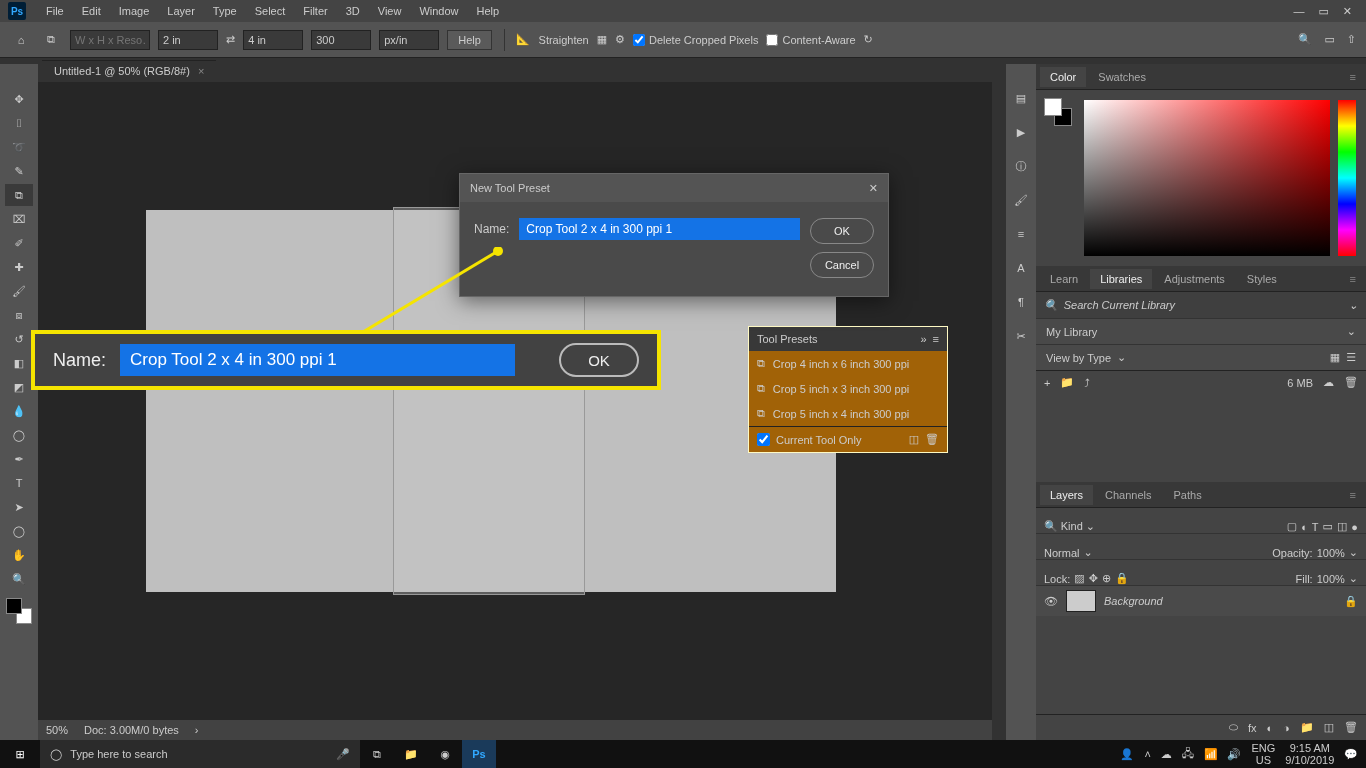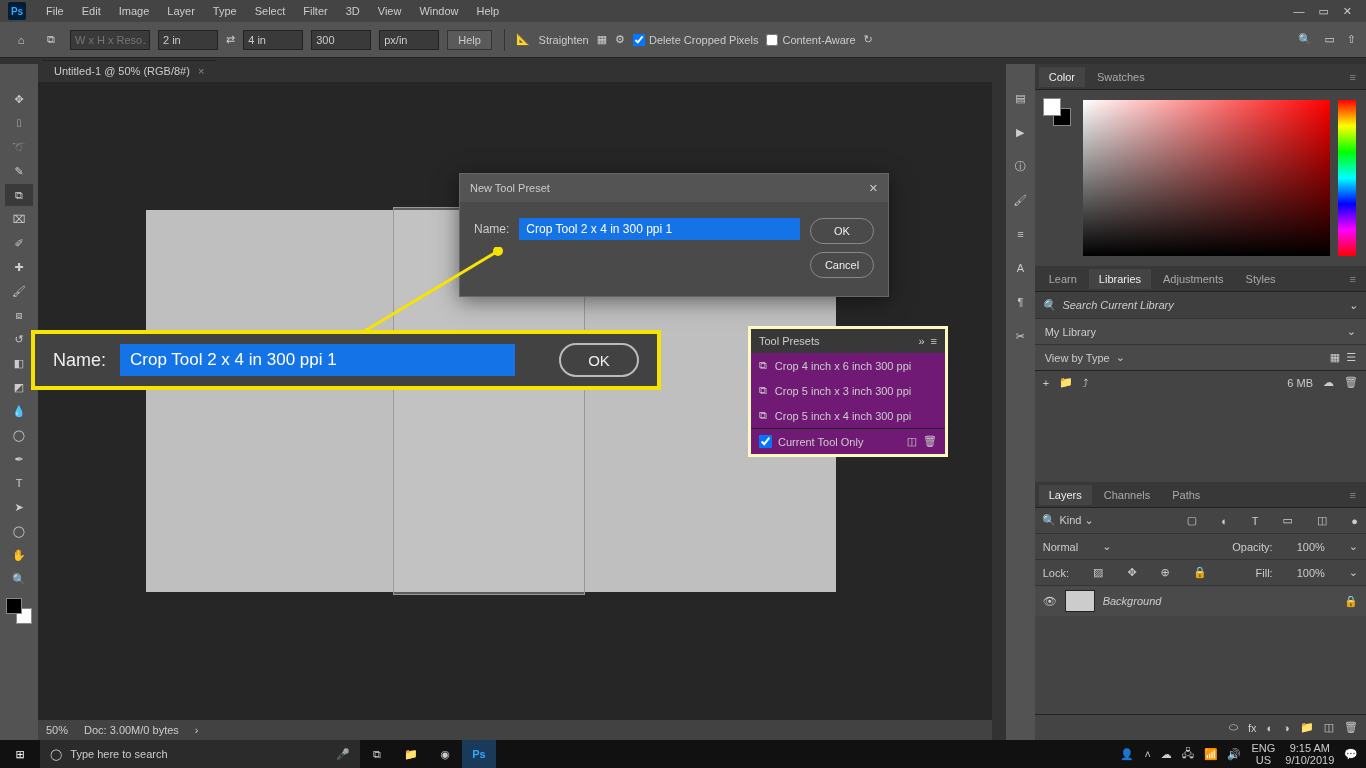"Tool Presets" .tool-presets { background: #701a75 -> #a16207; border: 3px solid #fef9c3 -> 1px solid #fef9c3 }
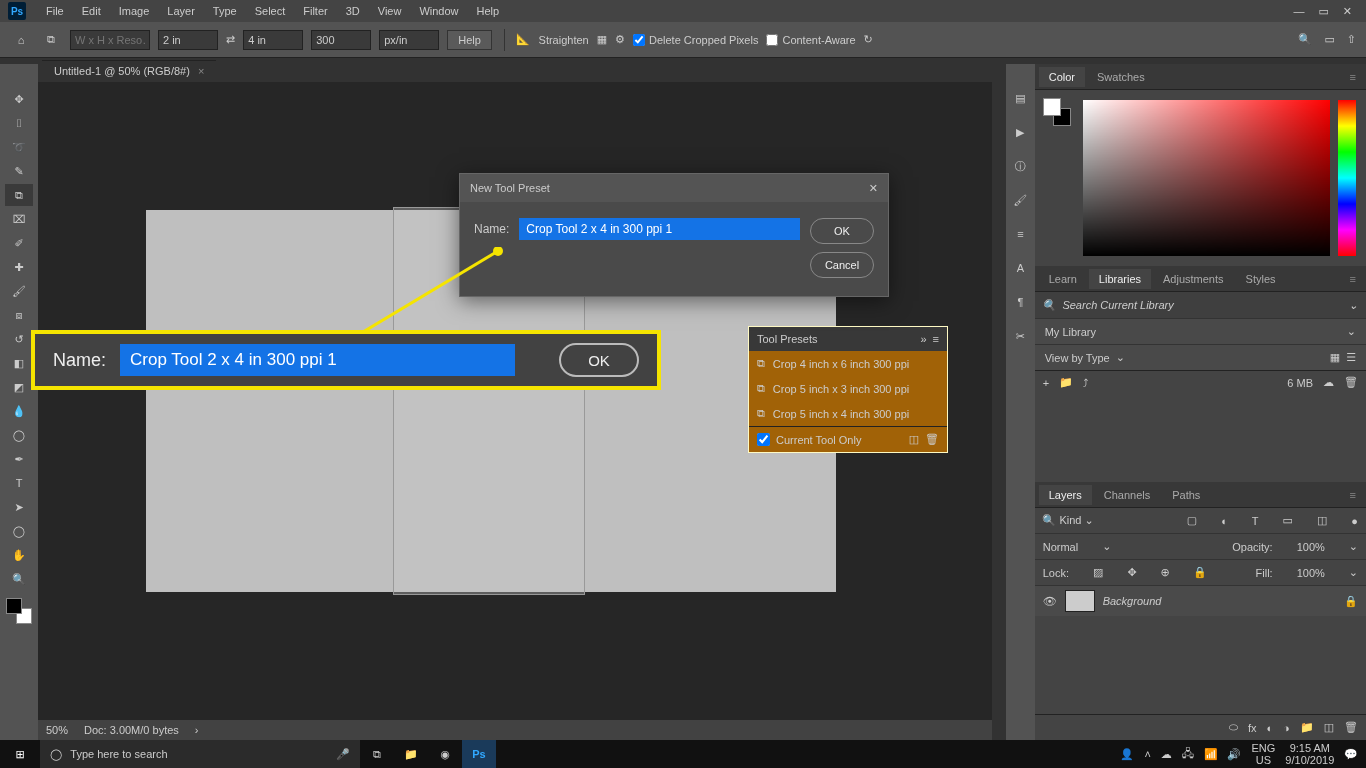"🔍 Kind ⌄" .layers-row { align-items: center -> flex-end; gap: 24px -> 4px }
